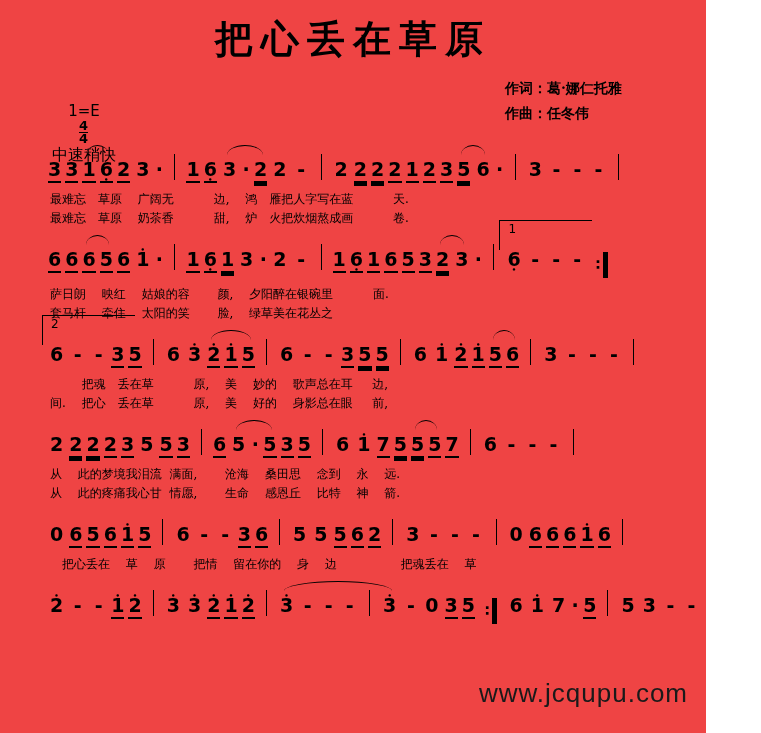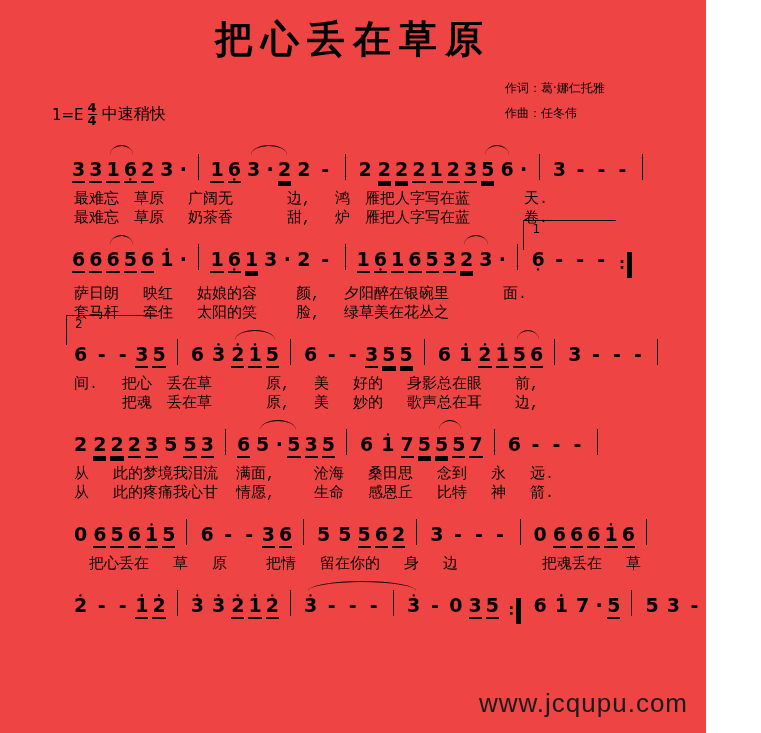"作词：葛·娜仁托雅" .credits { font-size: 12px -> 14px; font-weight: none -> bold }
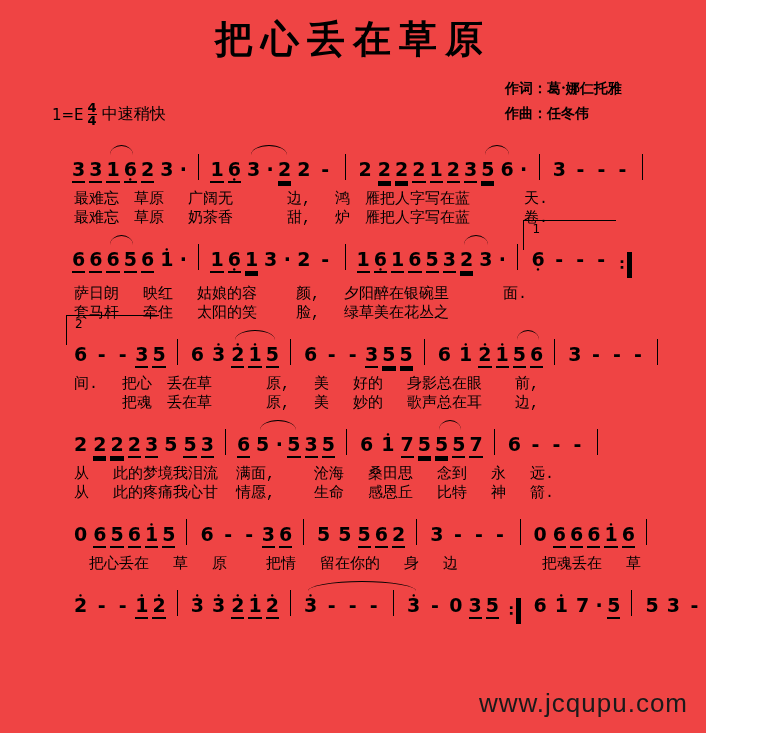"1=E" .keyline { flex-direction: none -> column }
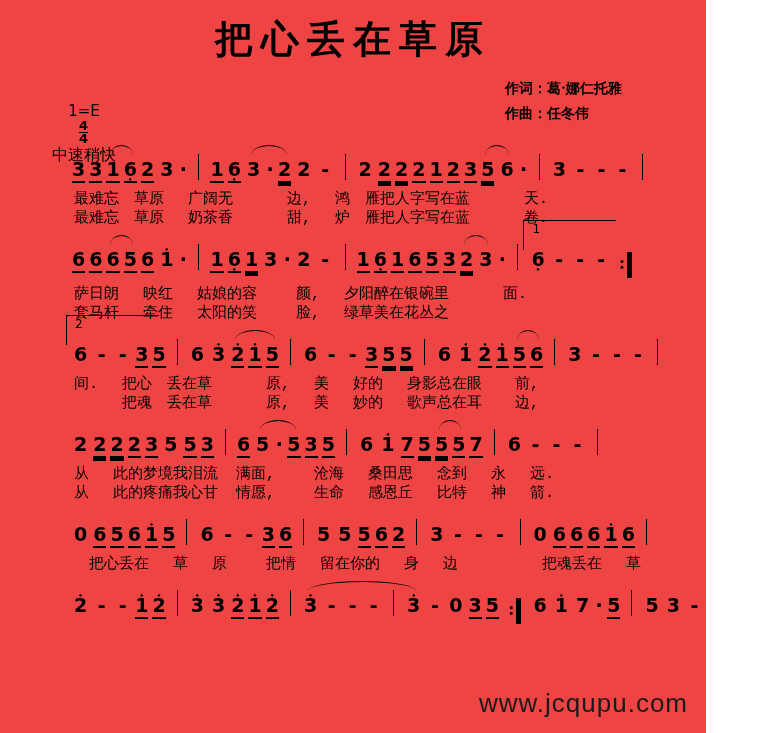"3 3 1 6 2" .system { padding-left: 70px -> 46px }
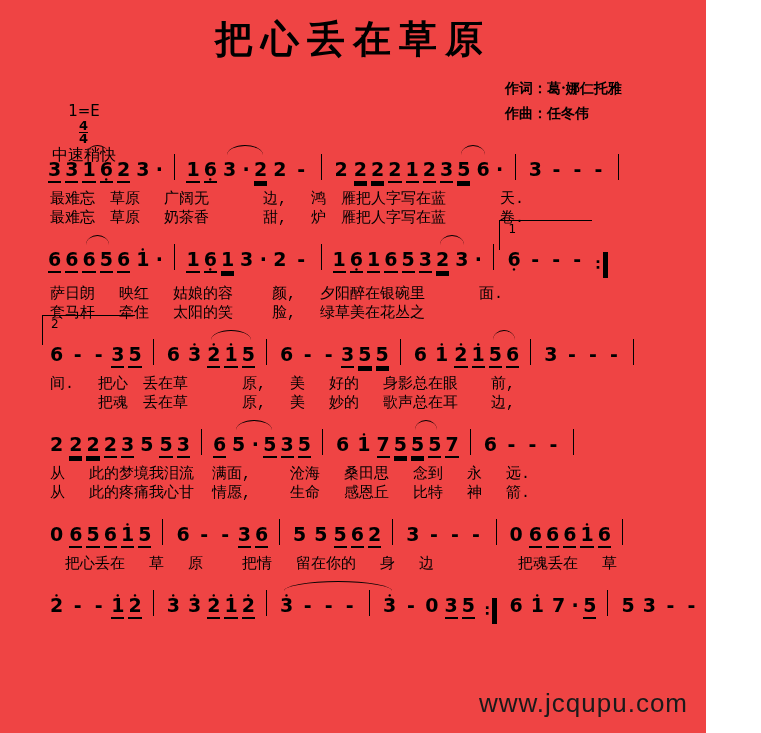"最难忘 草原 广阔无 边, 鸿" .lyrics { font-family: Liberation Mono, monospace -> none; font-size: 15px -> 12px }
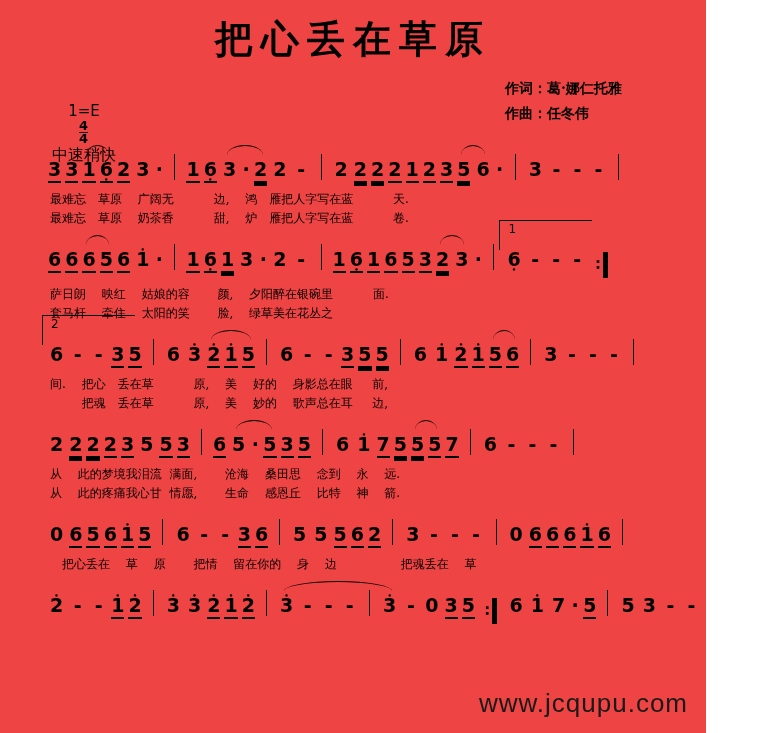"最难忘 草原 奶茶香 甜, 炉" div.lyrics { text: 雁把人字写在蓝 -> 火把炊烟熬成画 }
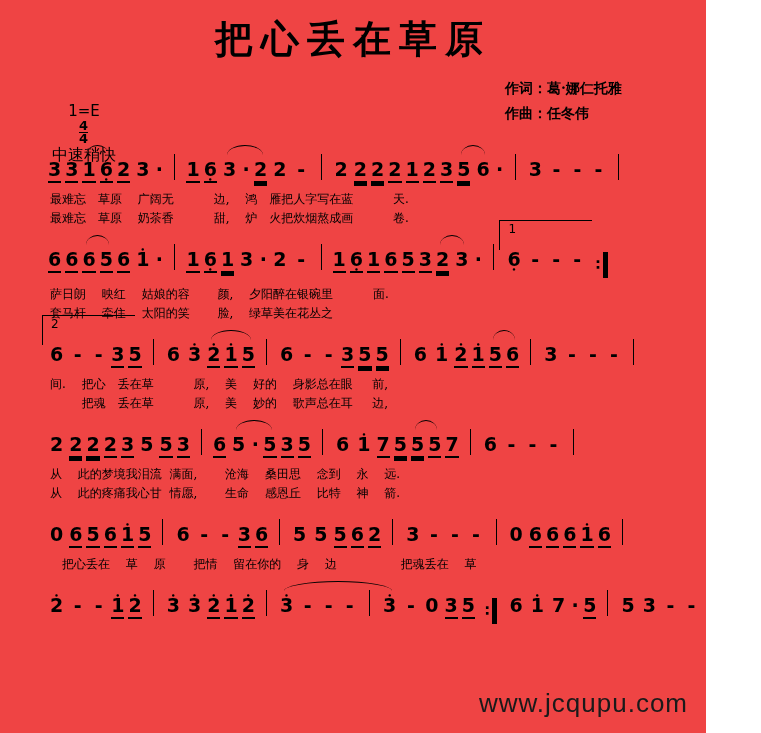"间. 把心 丢在草 原, 美" div.lyrics { order: before "把魂 丢在草 原, 美 妙的" -> after "把魂 丢在草 原, 美 妙的" }
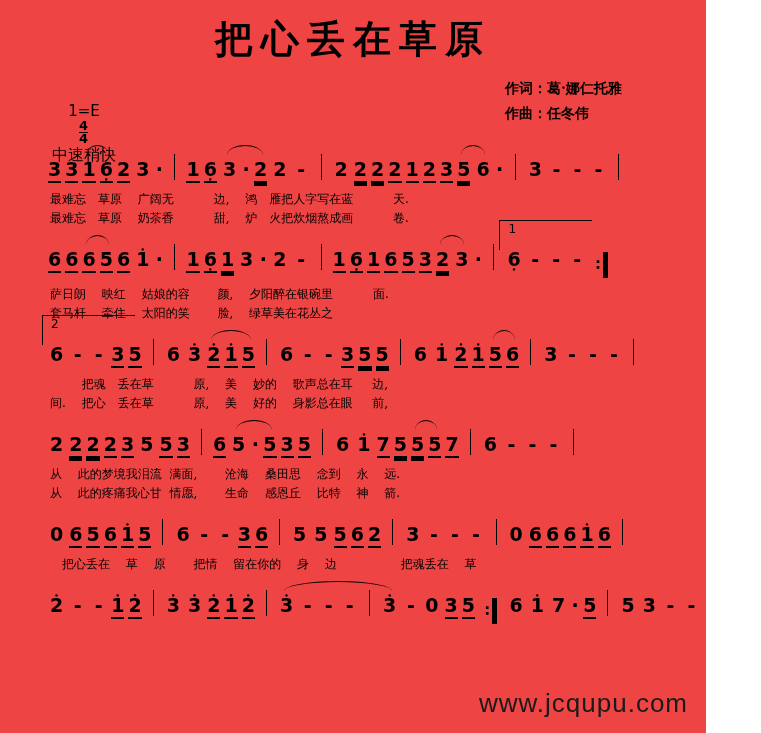"www.jcqupu.com" .watermark { bottom: 14px -> 24px }
